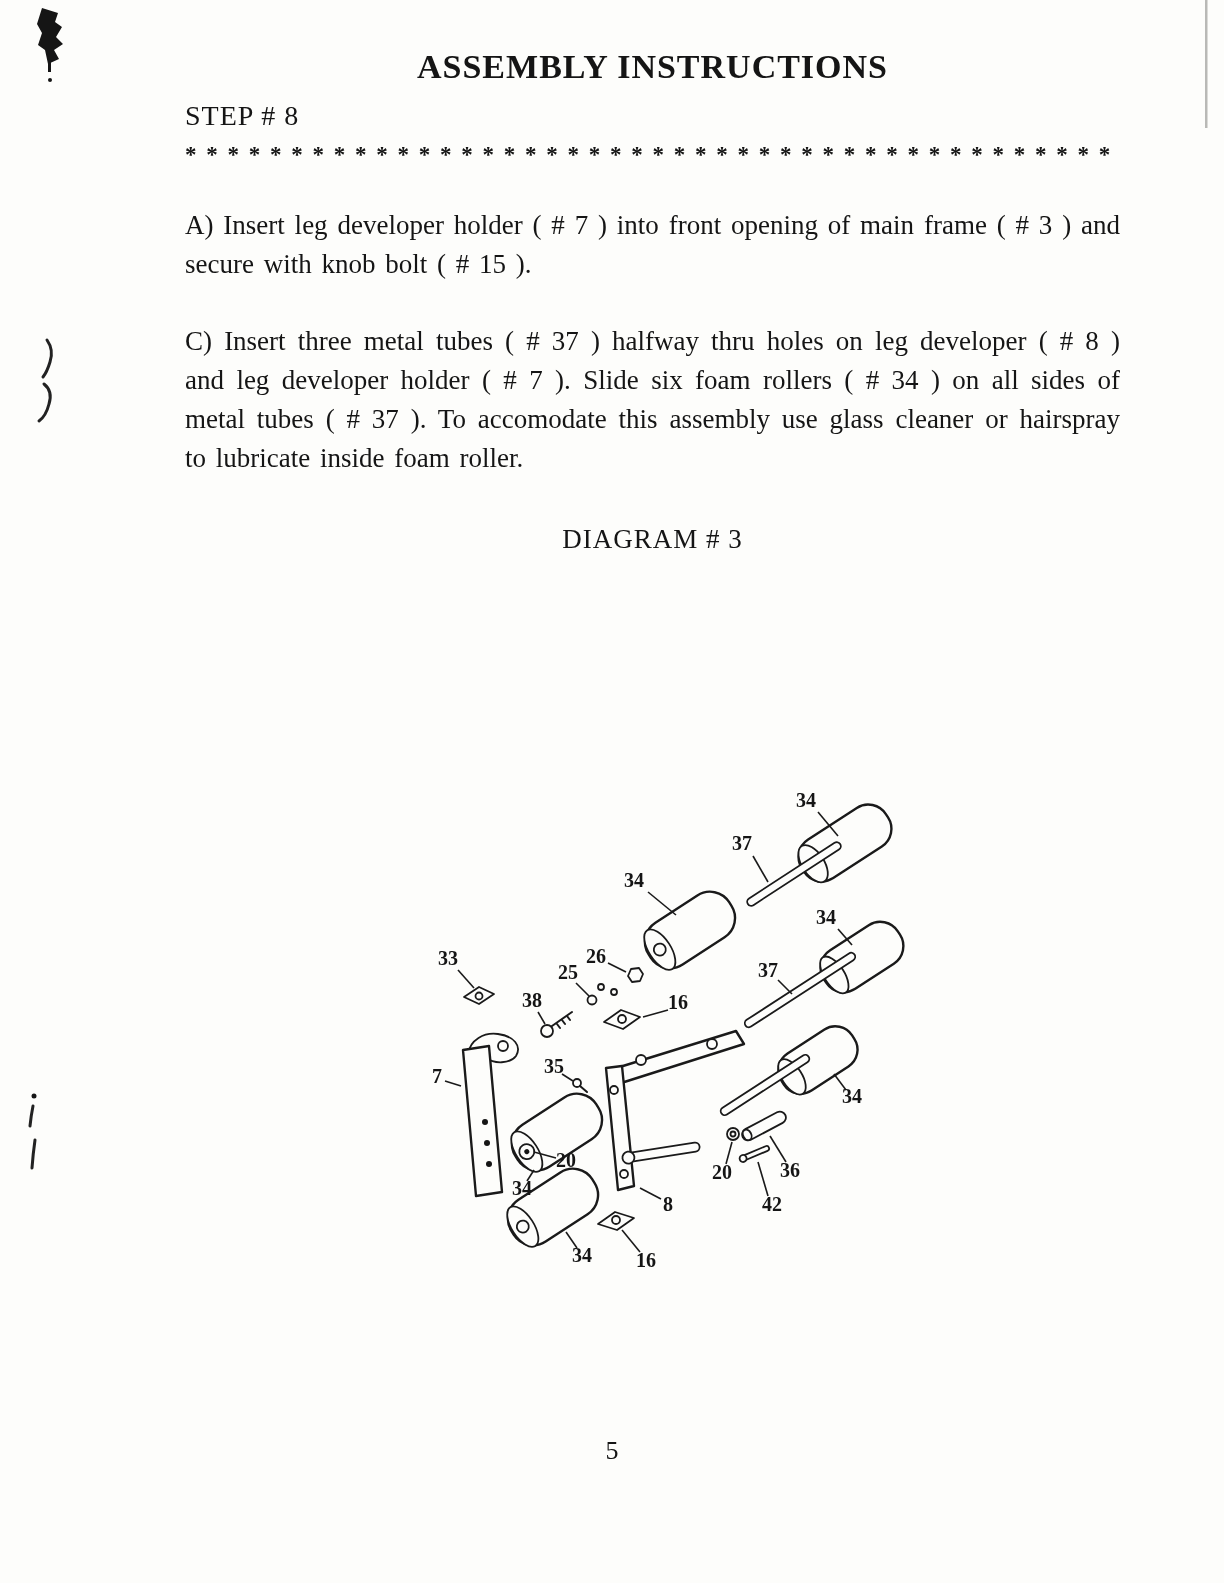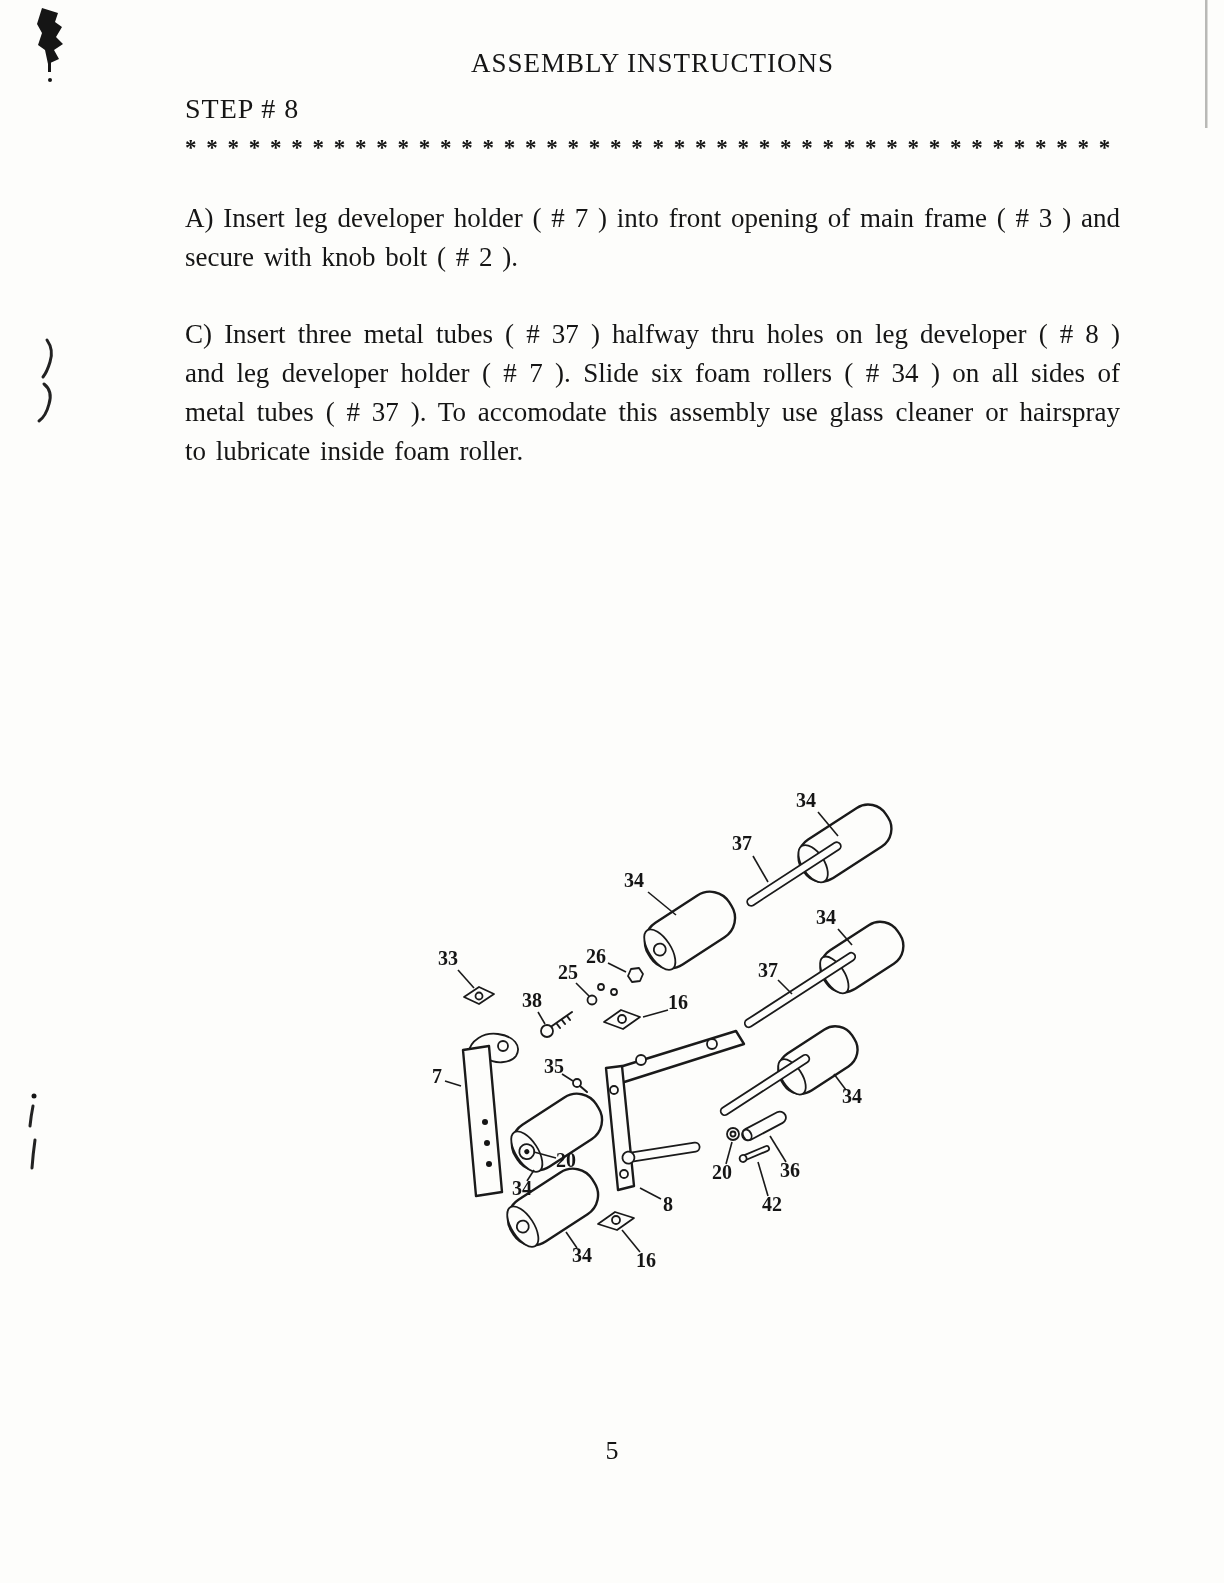"ASSEMBLY INSTRUCTIONS" .doc-title { font-size: 27px -> 34px; font-weight: normal -> bold }
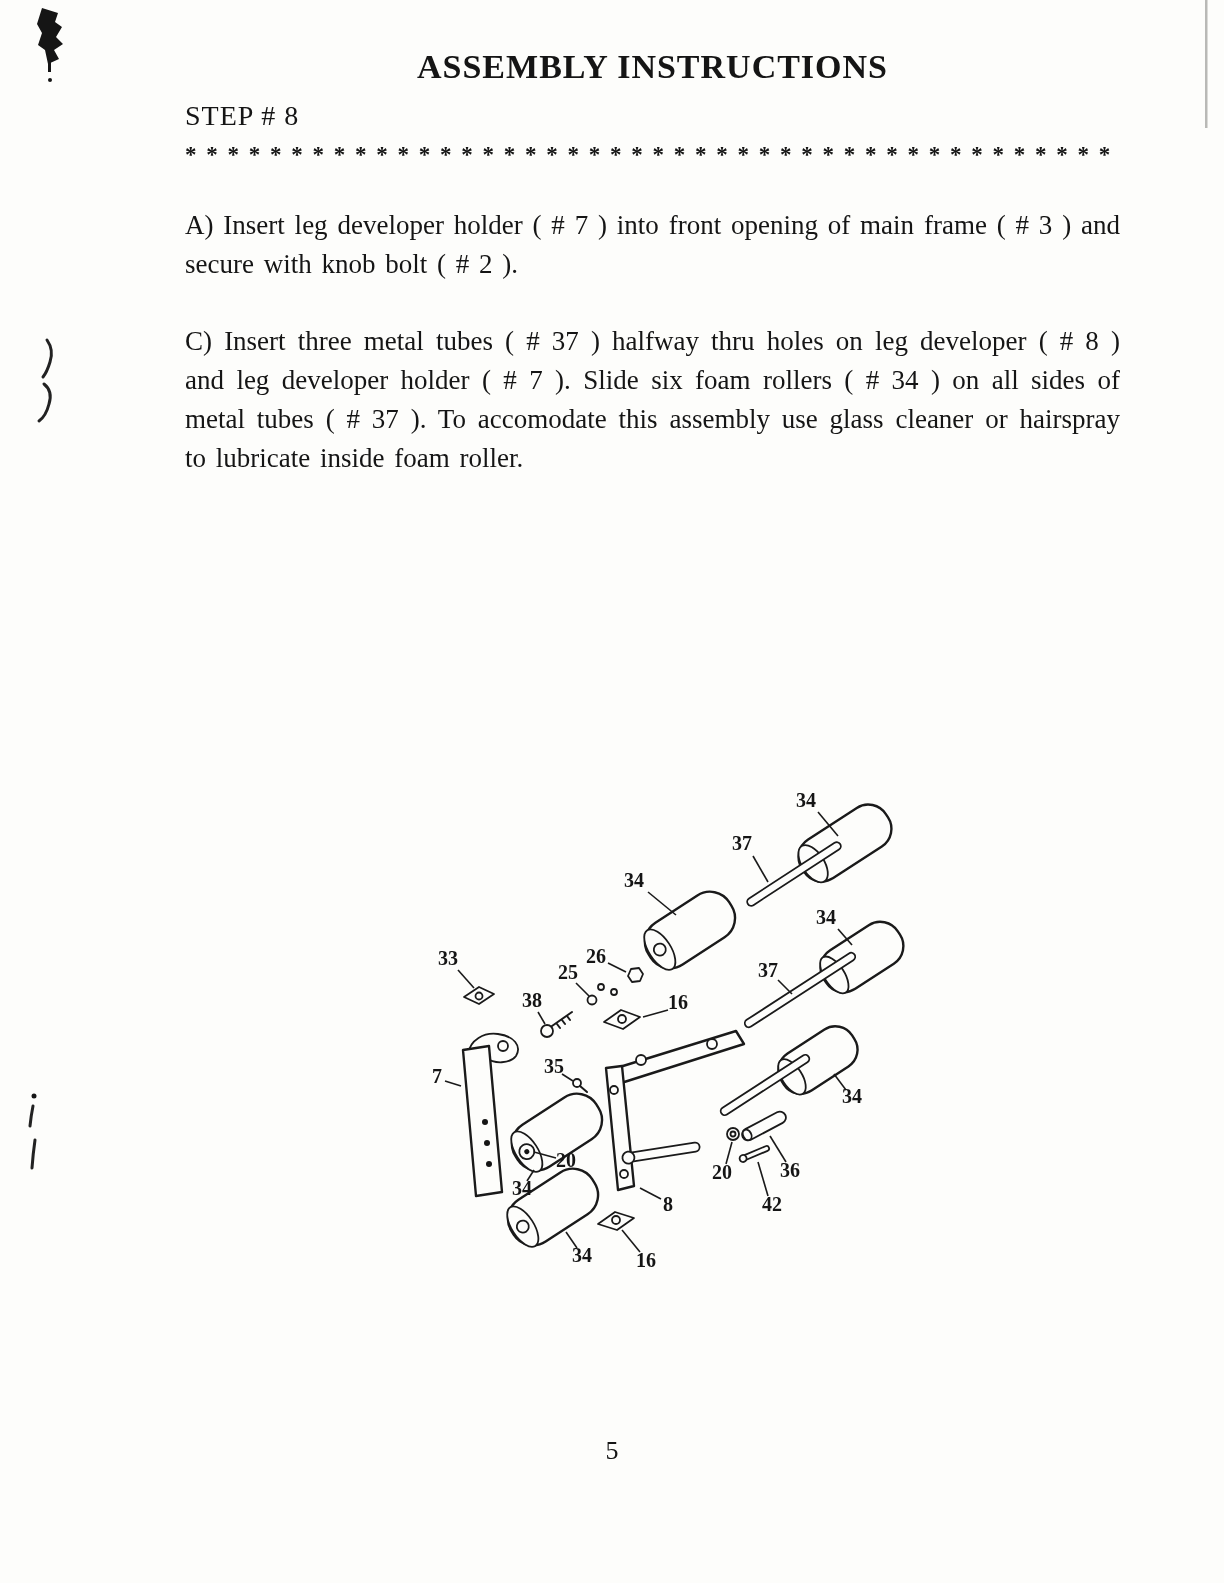"A) Insert leg developer holder" div.para { text: 2 -> 15 }
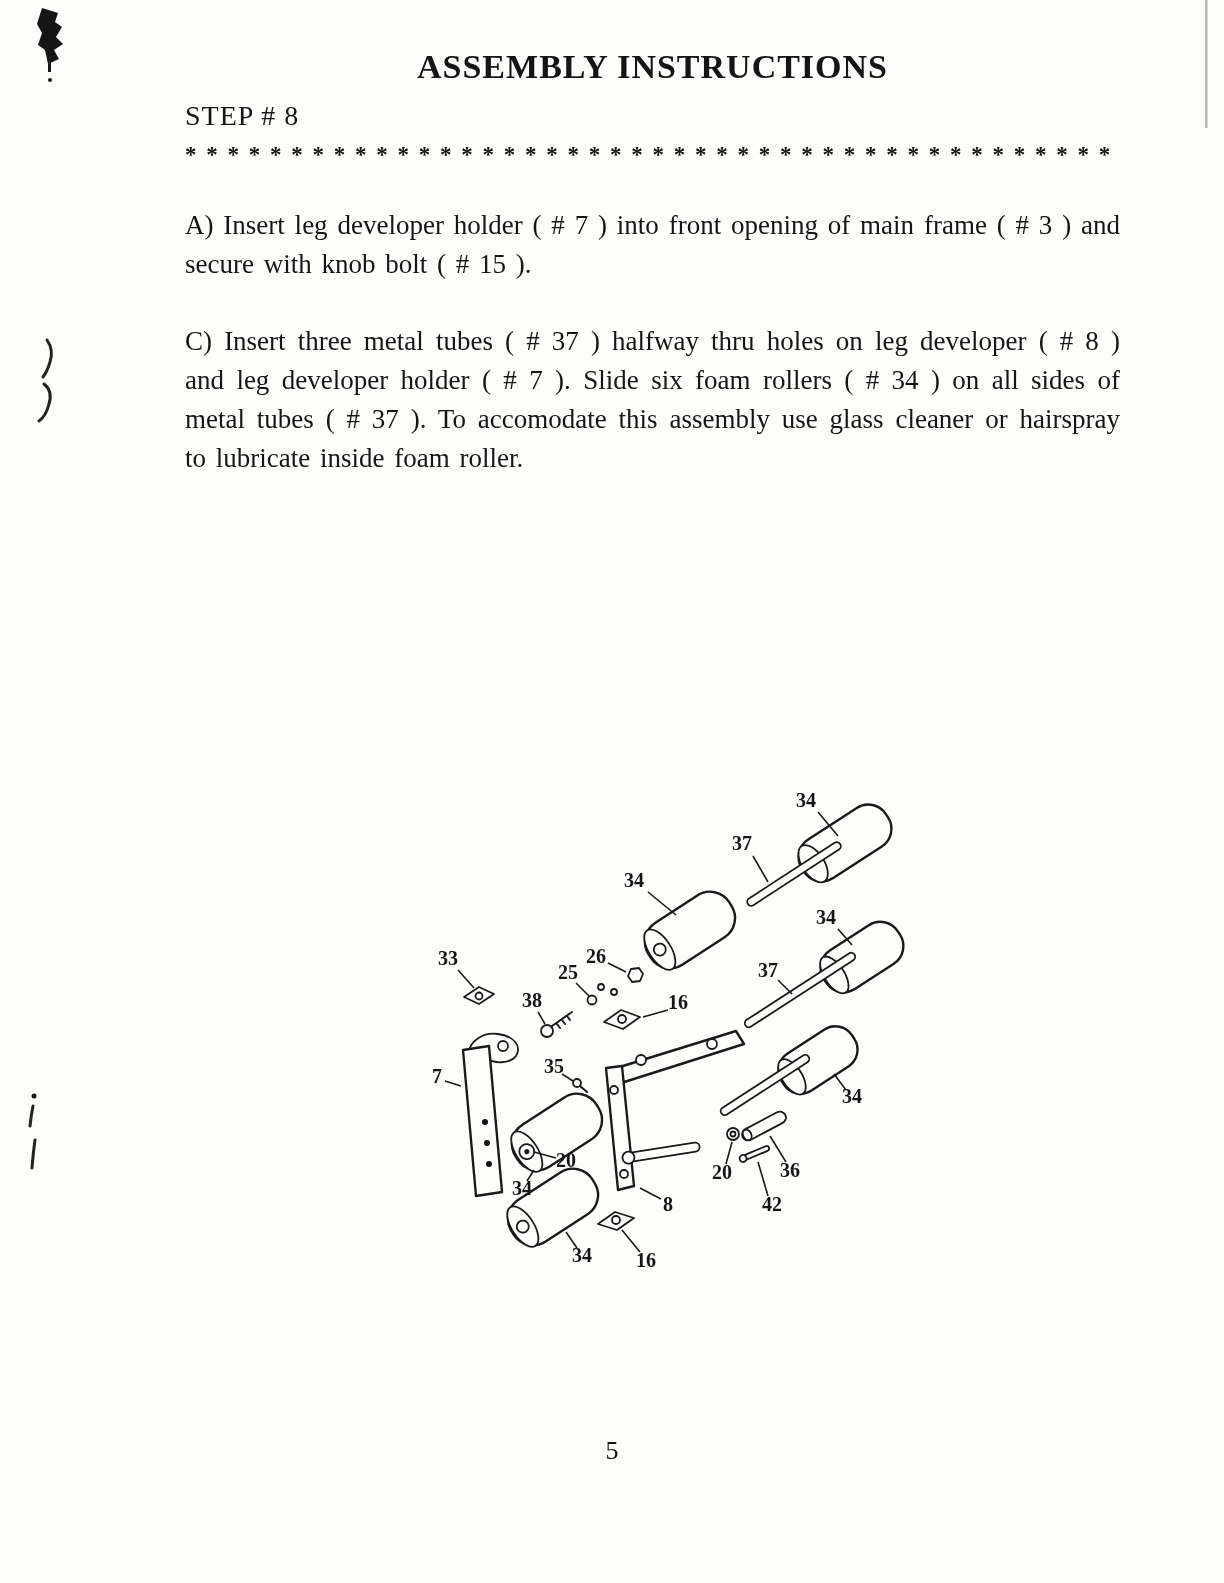"DIAGRAM # 3" div.diagram-title { html: none -> <div>DIAGRAM # 3</div> }
